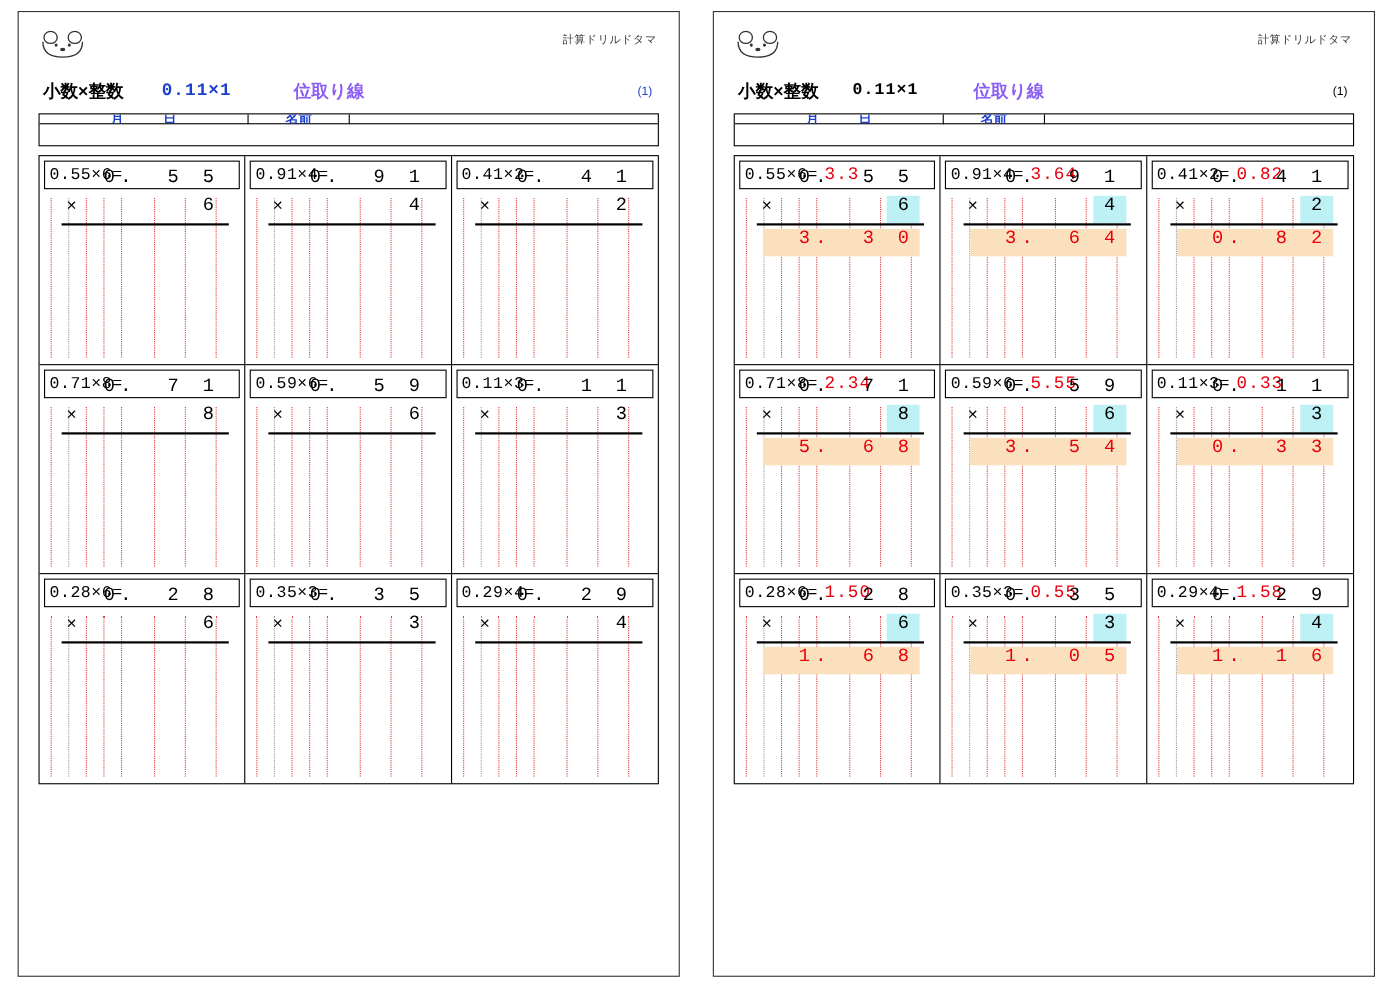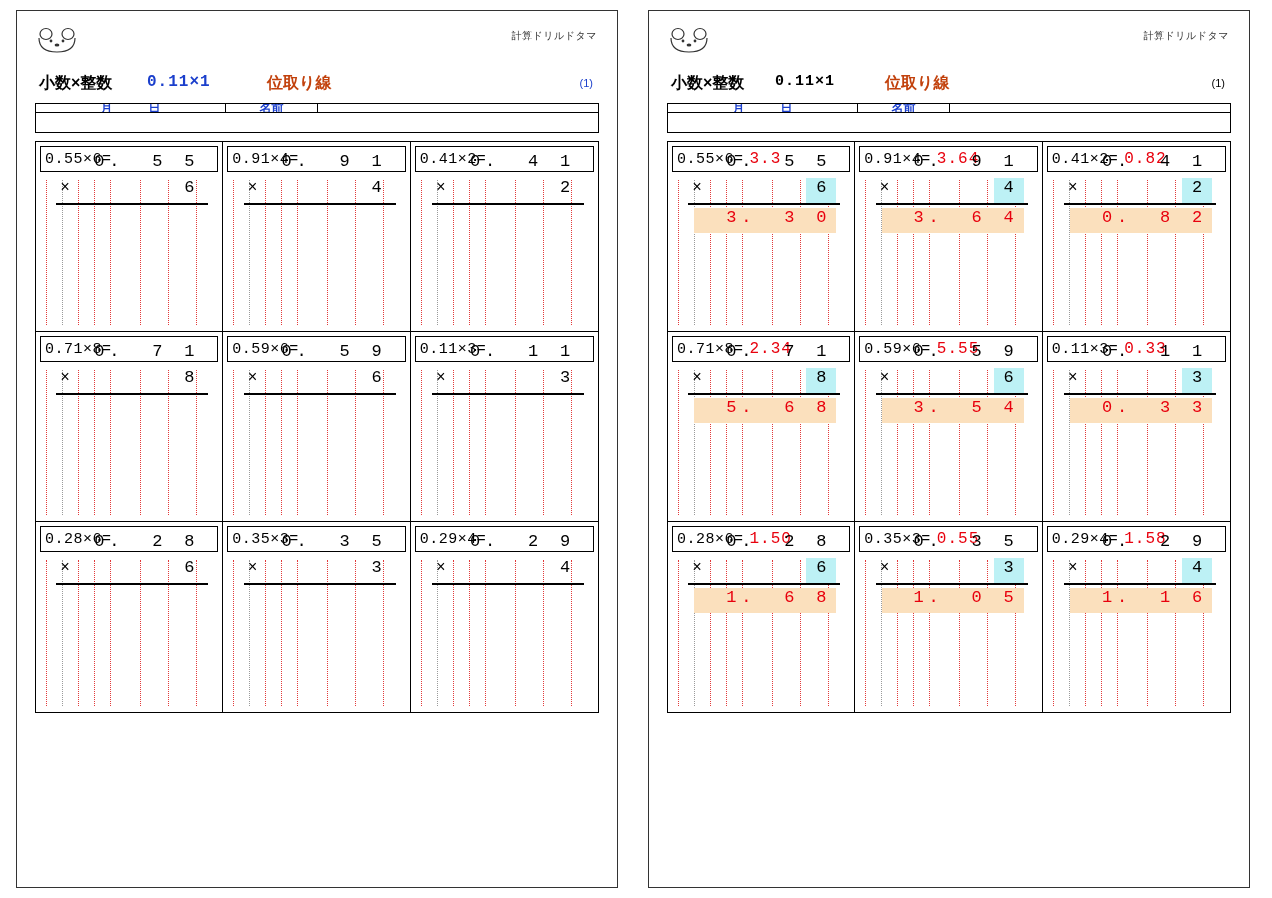"位取り線" .title-sub { color: #c2410c -> #8b5cf6 }
